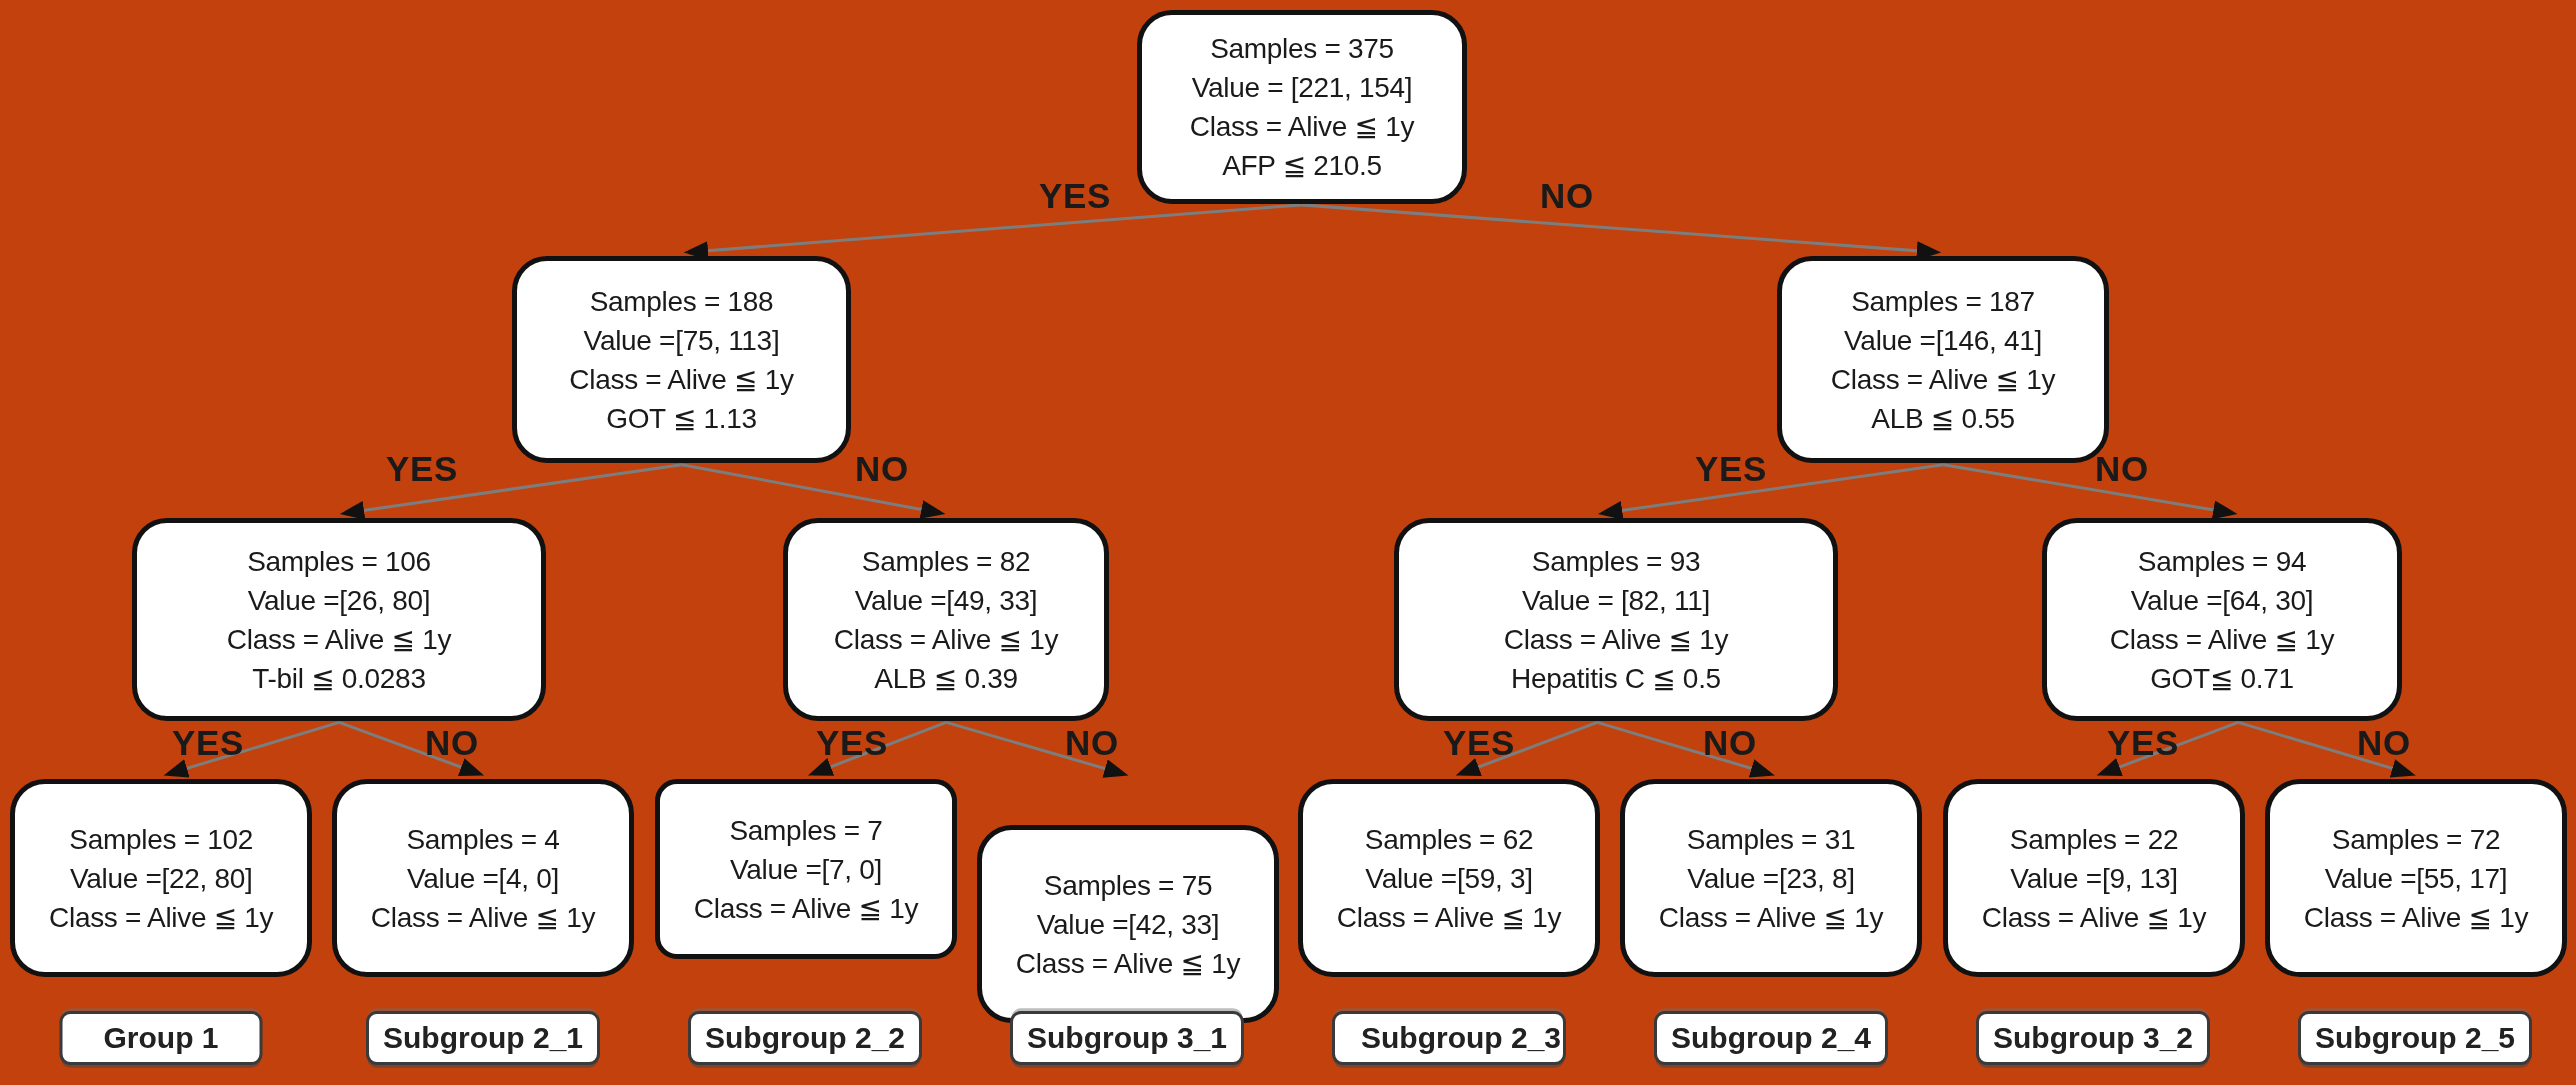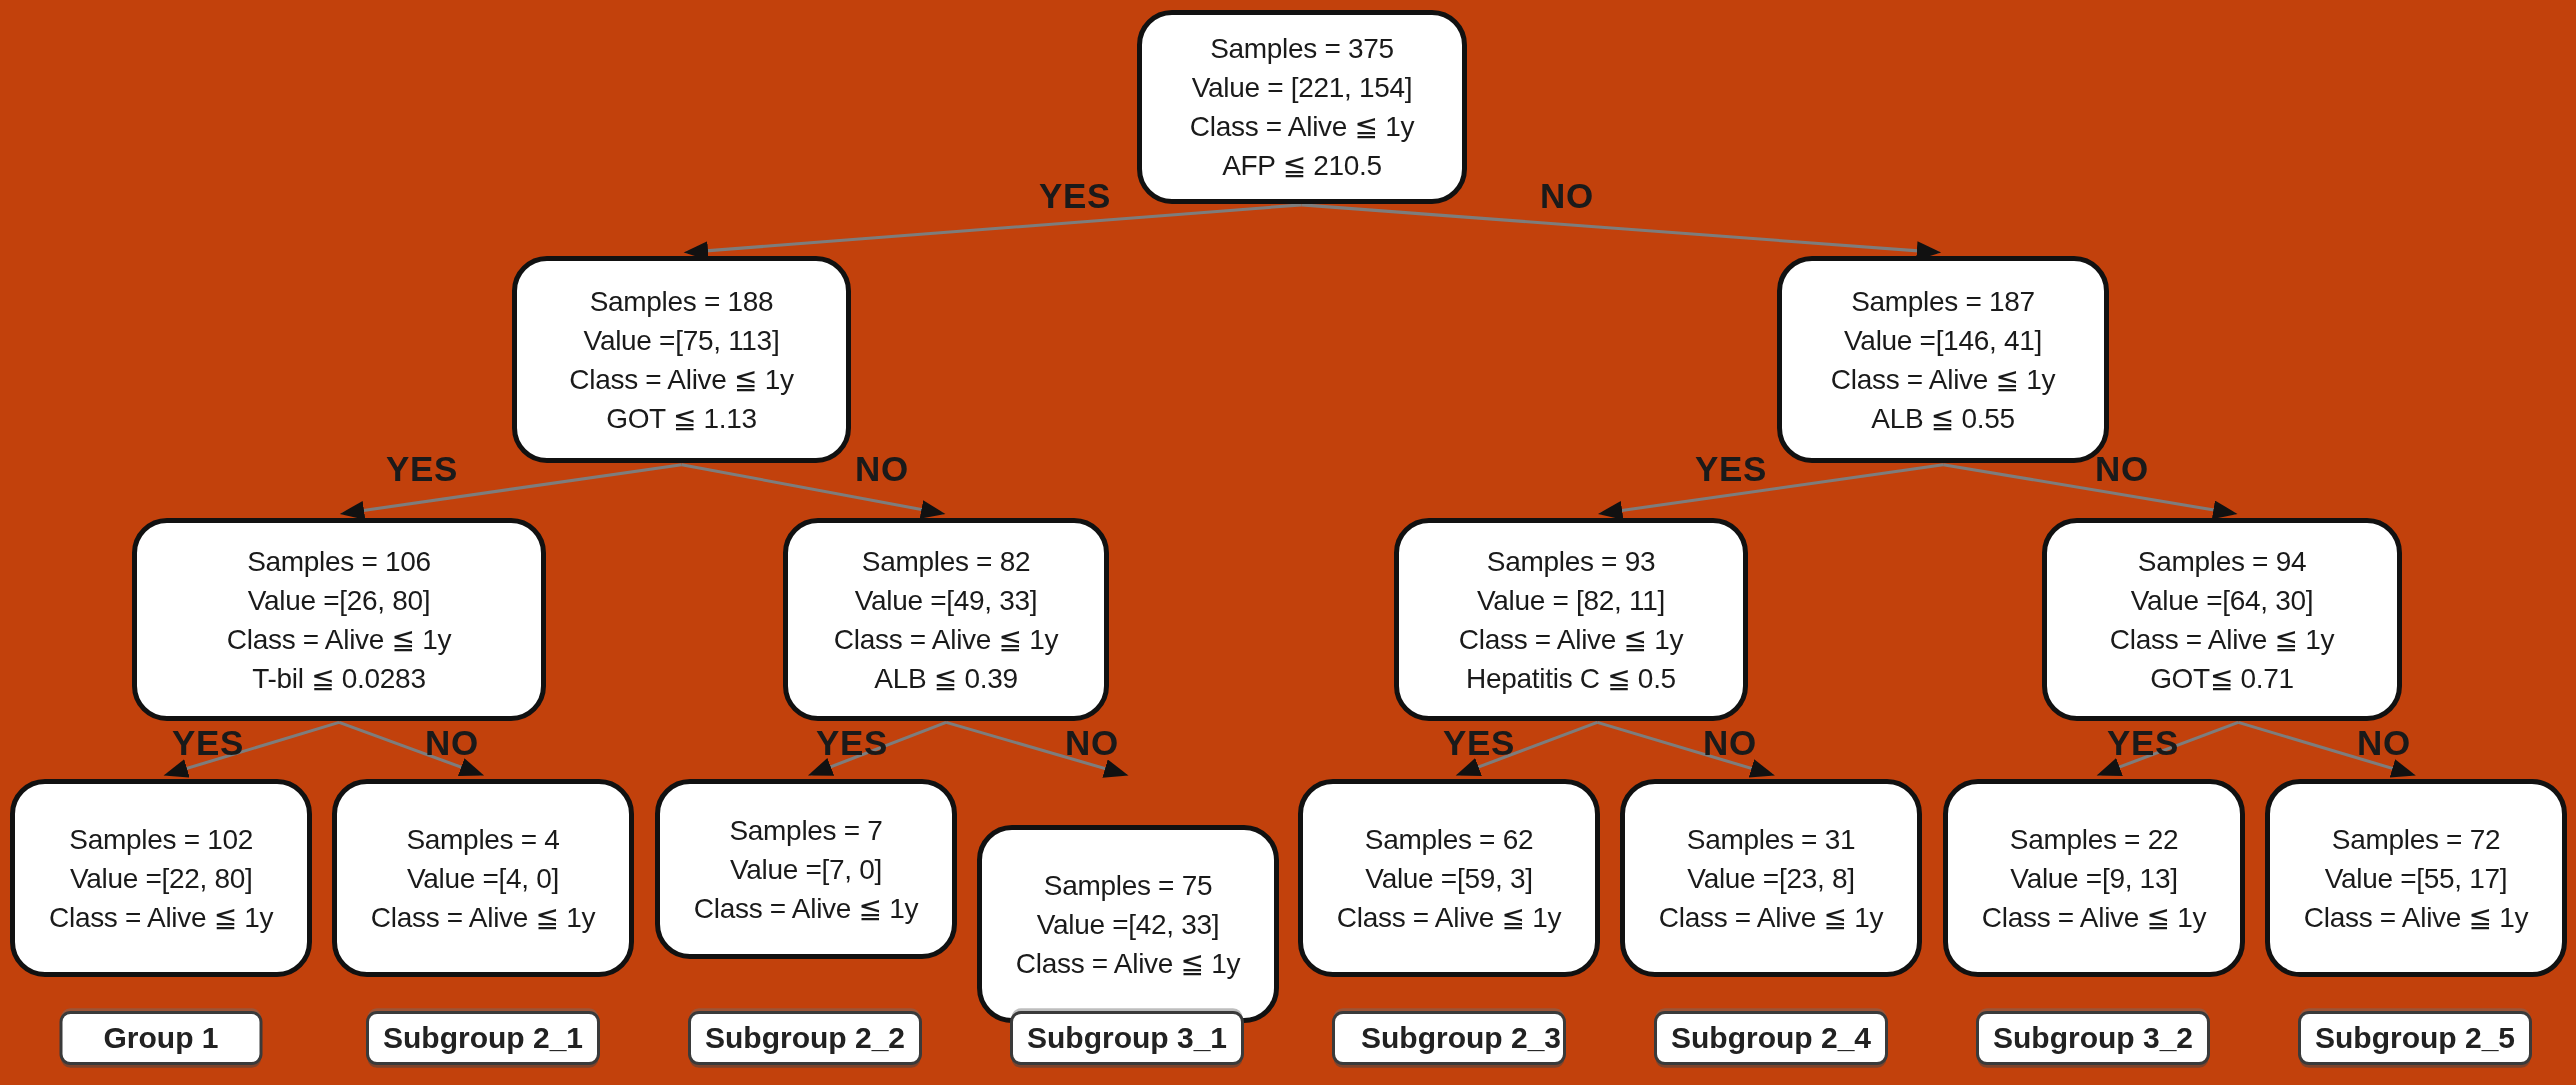"Samples = 93" .pos-l3-3 { width: 354px -> 444px }
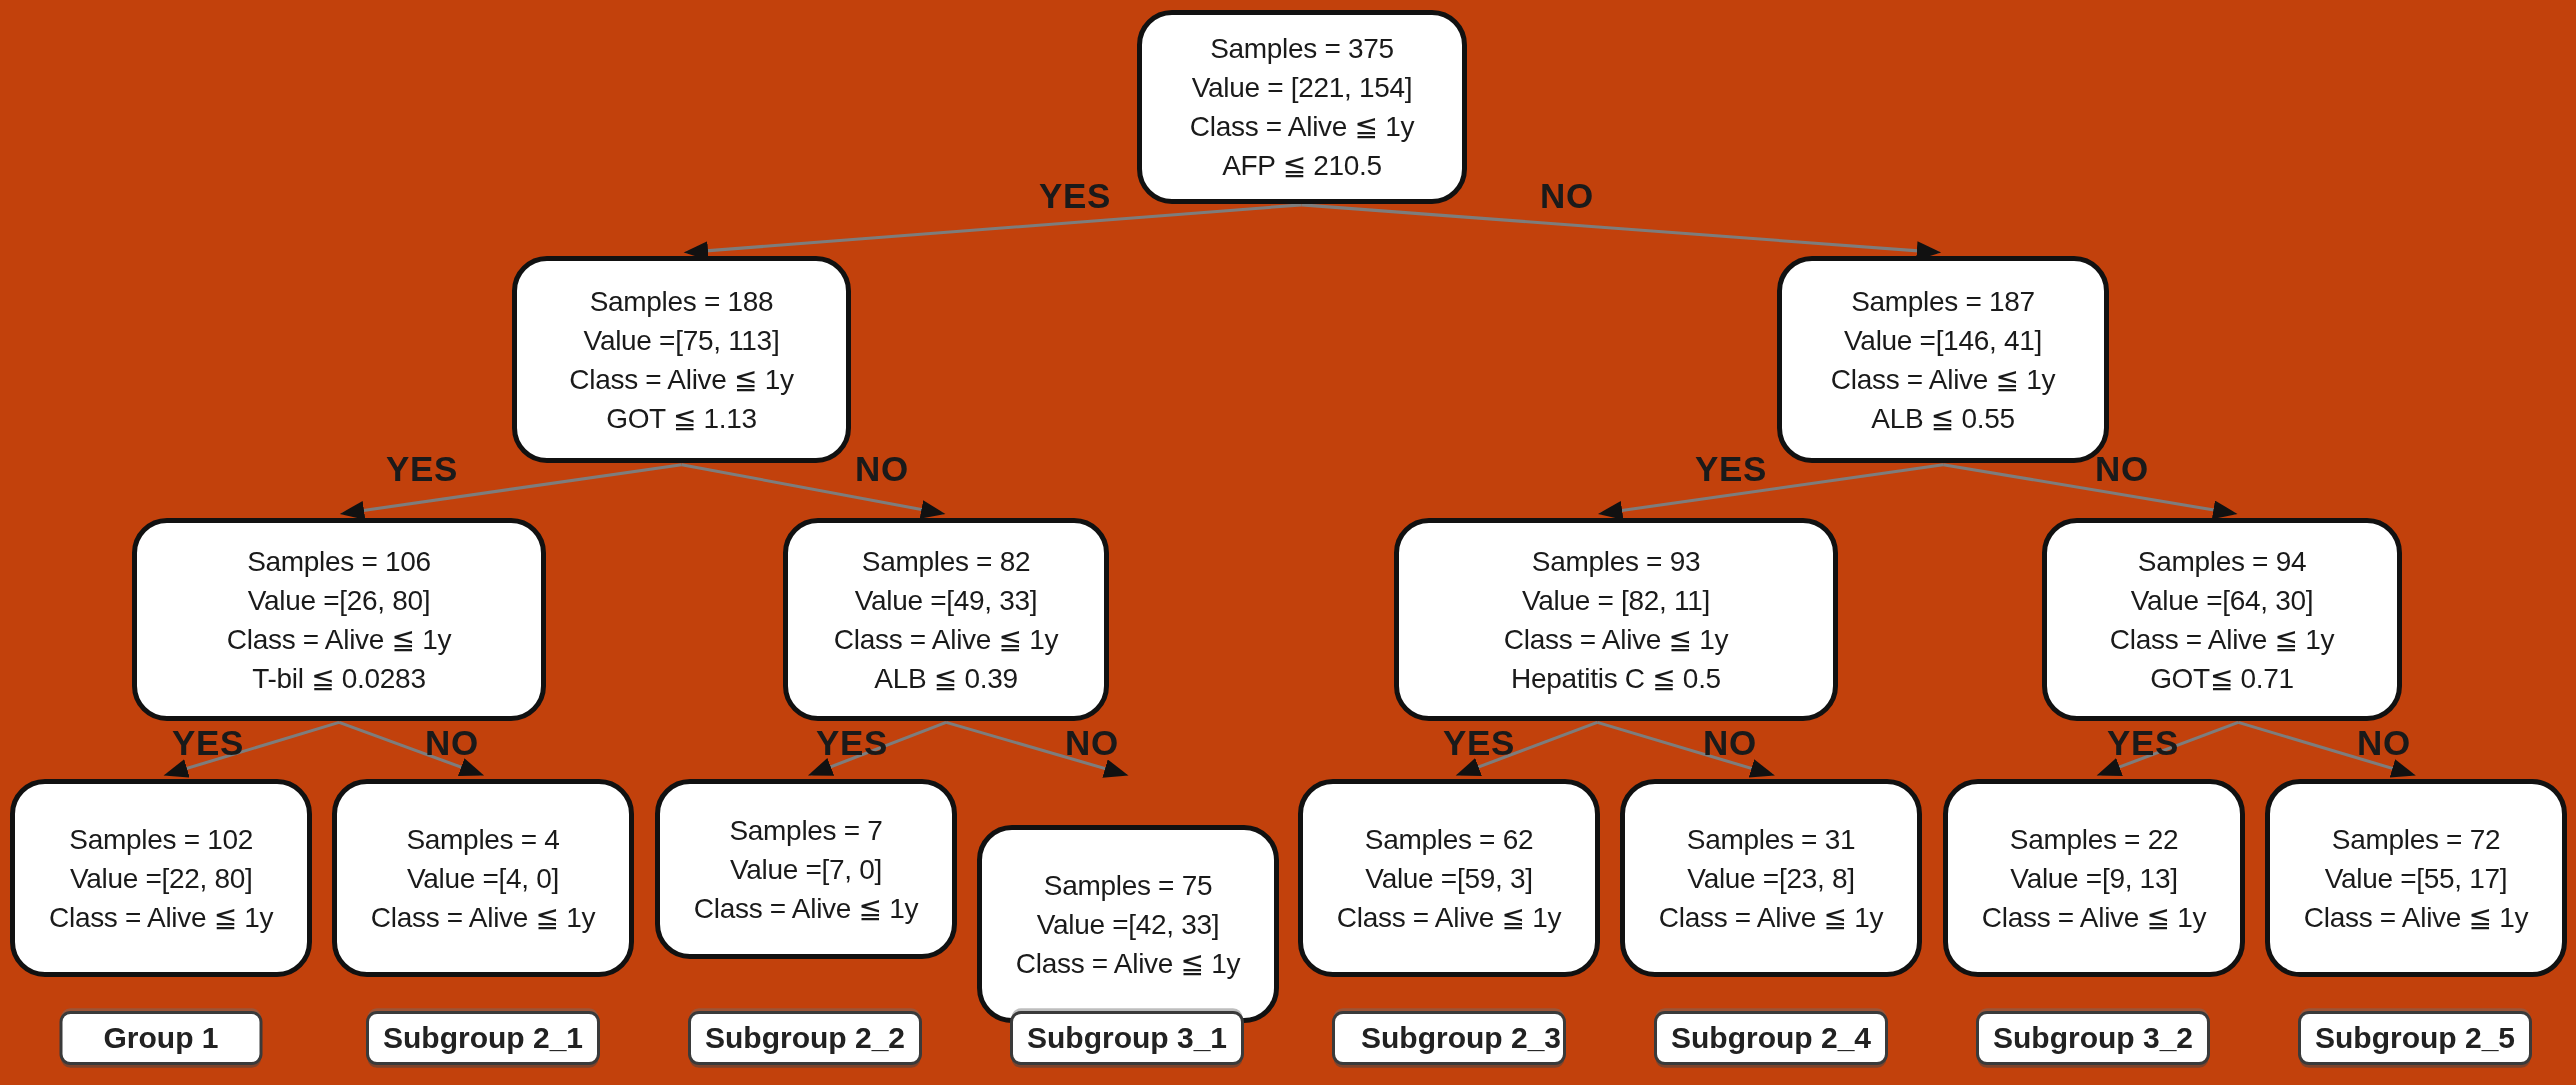"Samples = 7" .pos-leaf-3 { border-radius: none -> 22px }
